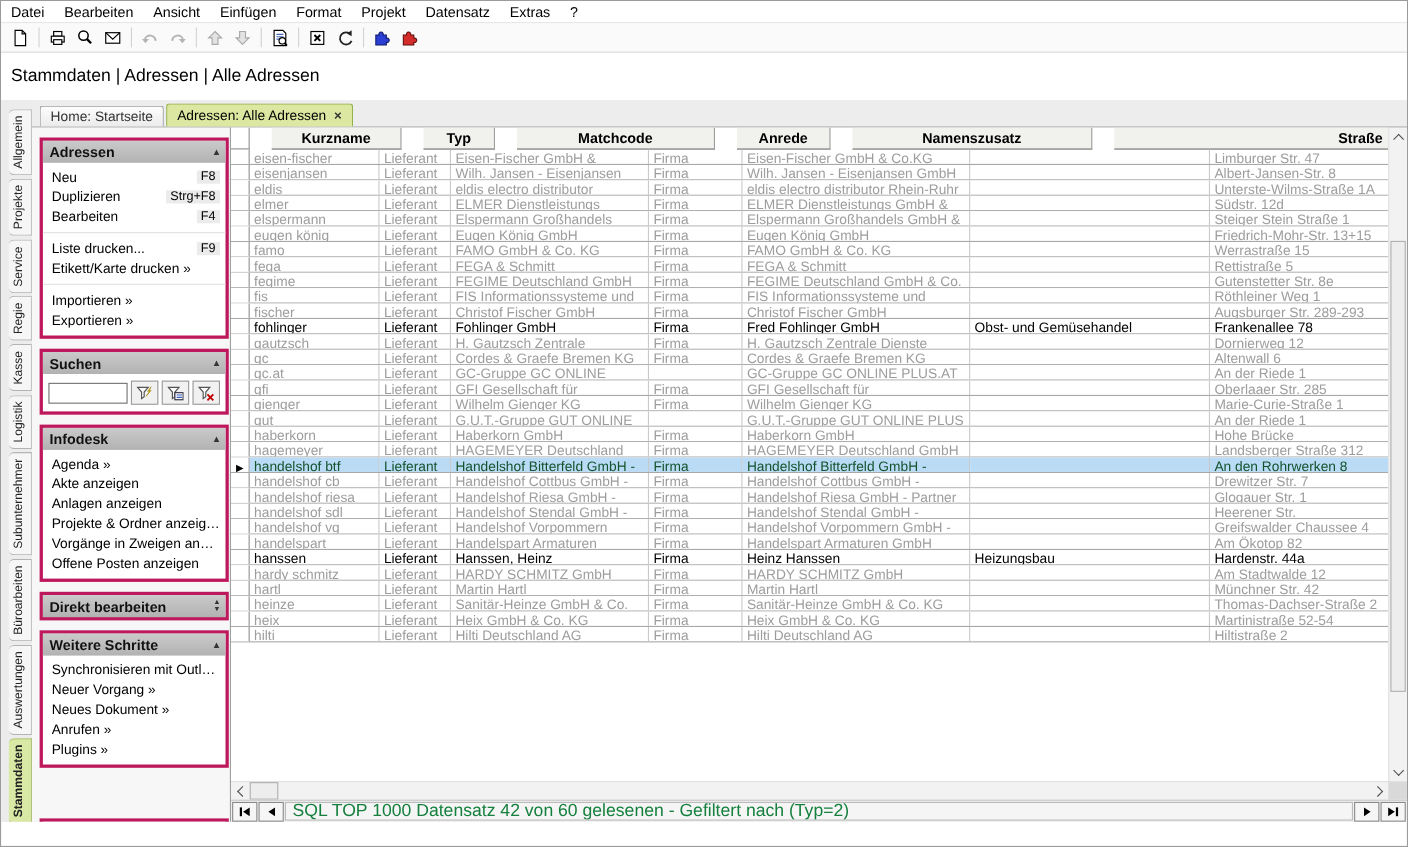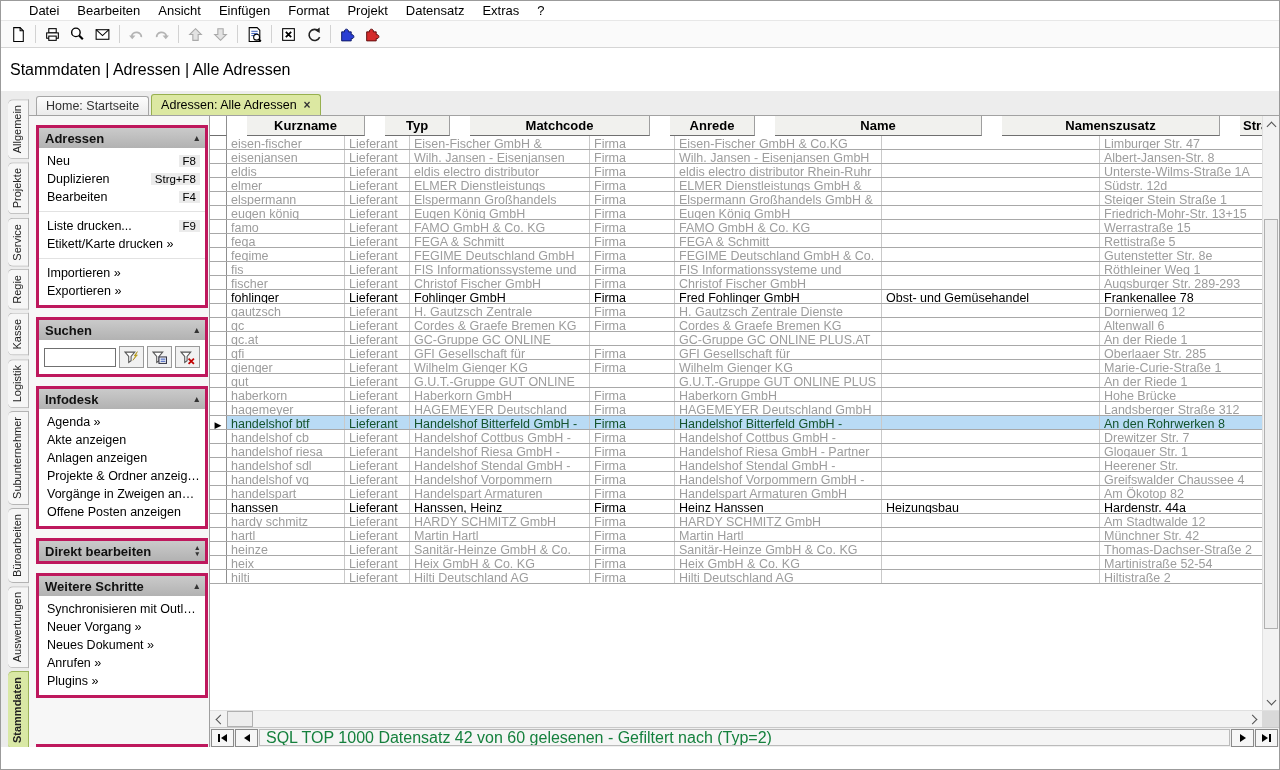"Datei" .menubar { padding-left: 19px -> 0 }
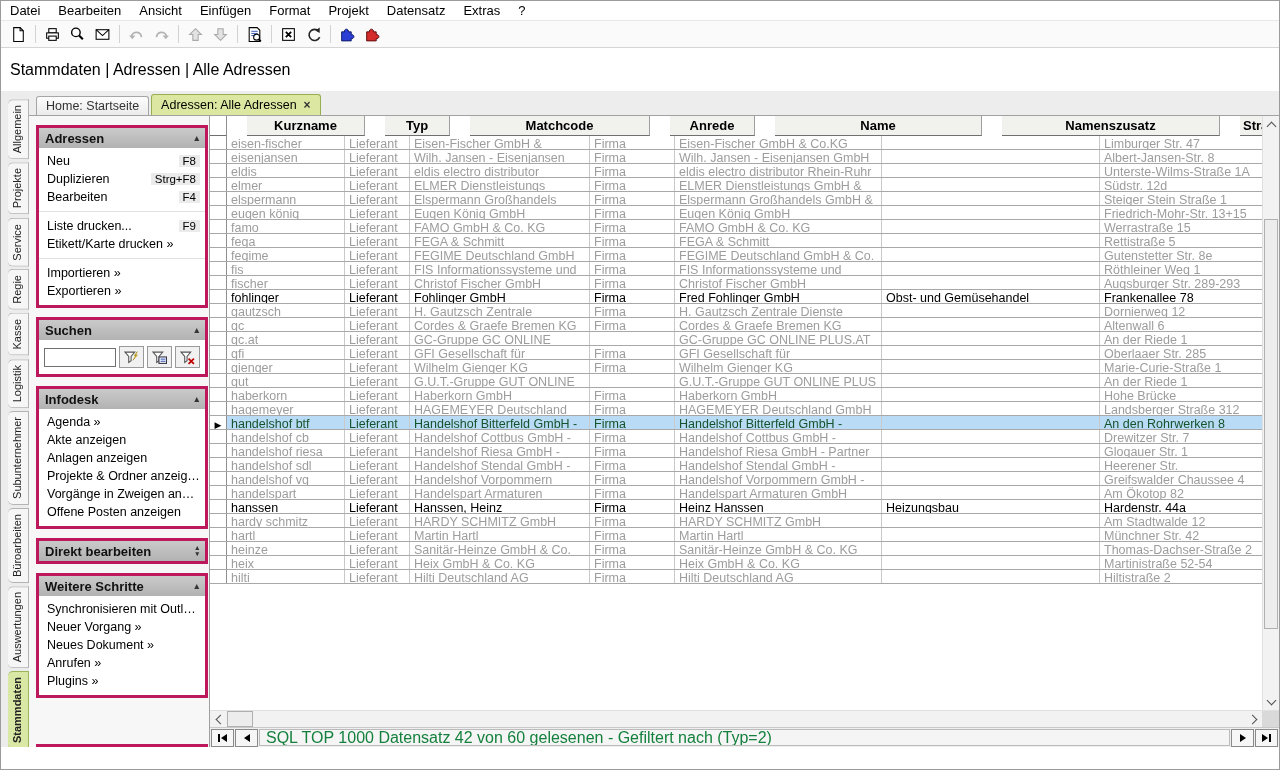"Name" div.th { html: <div>Name</div> -> none }
